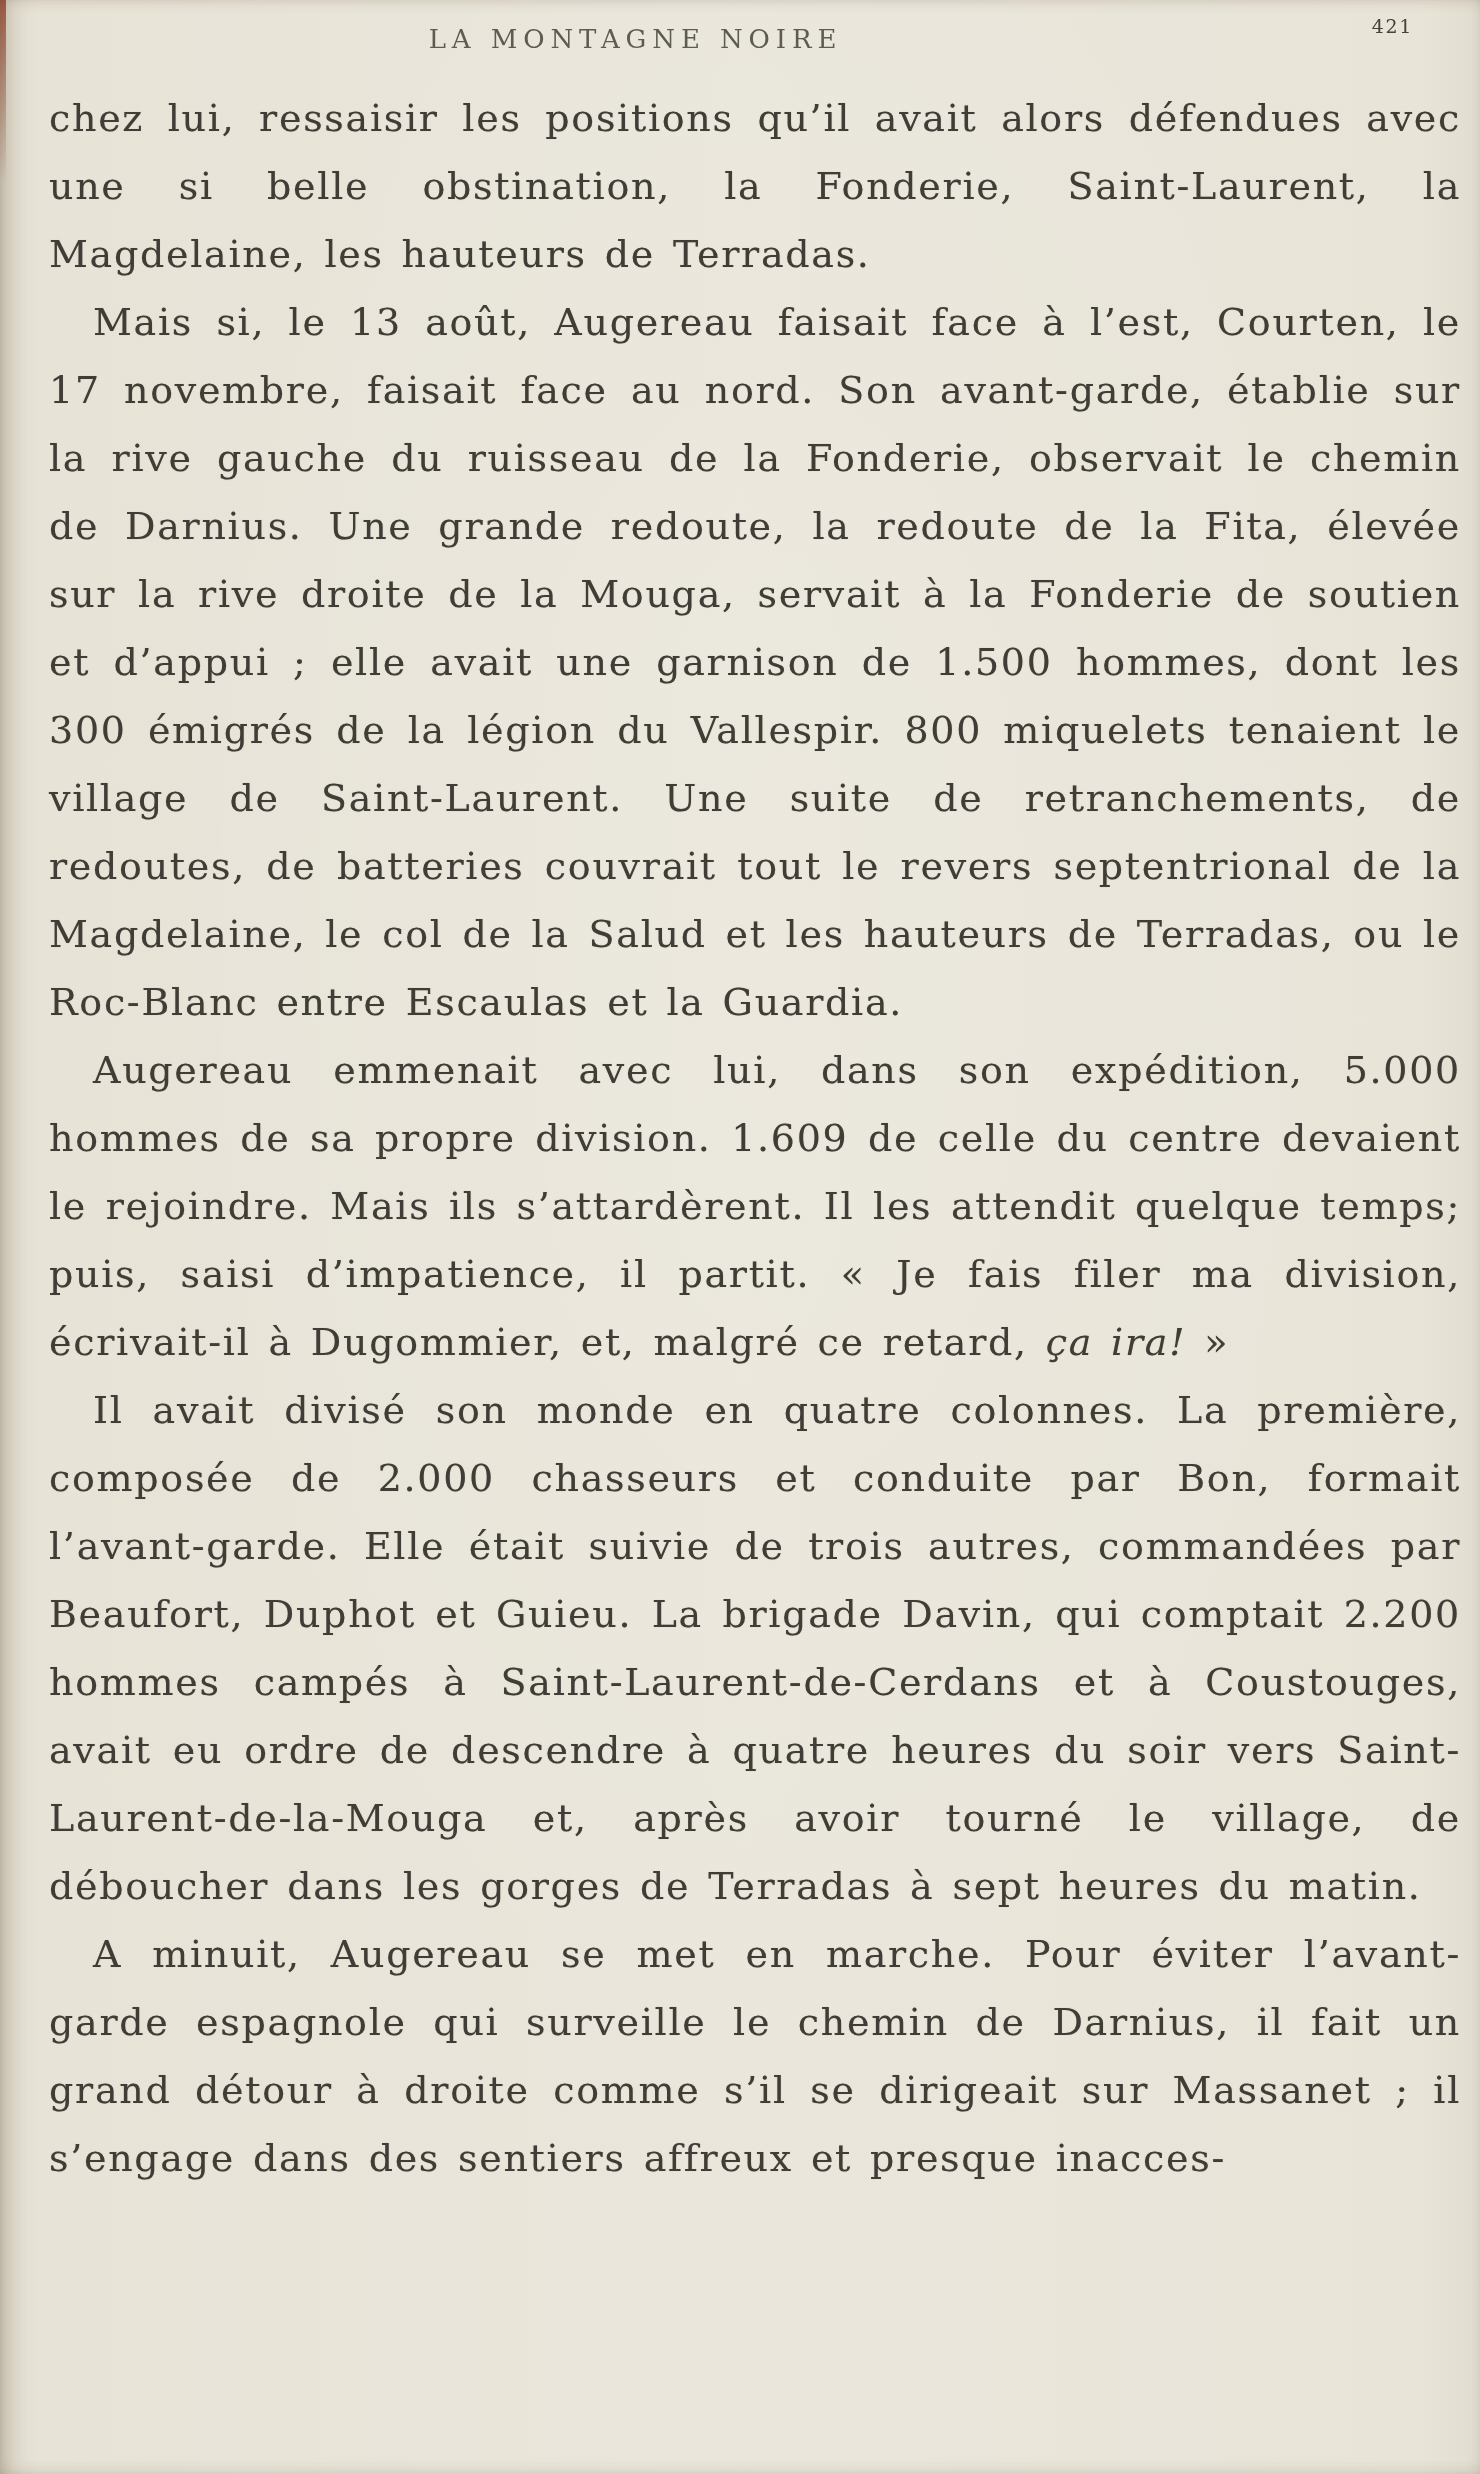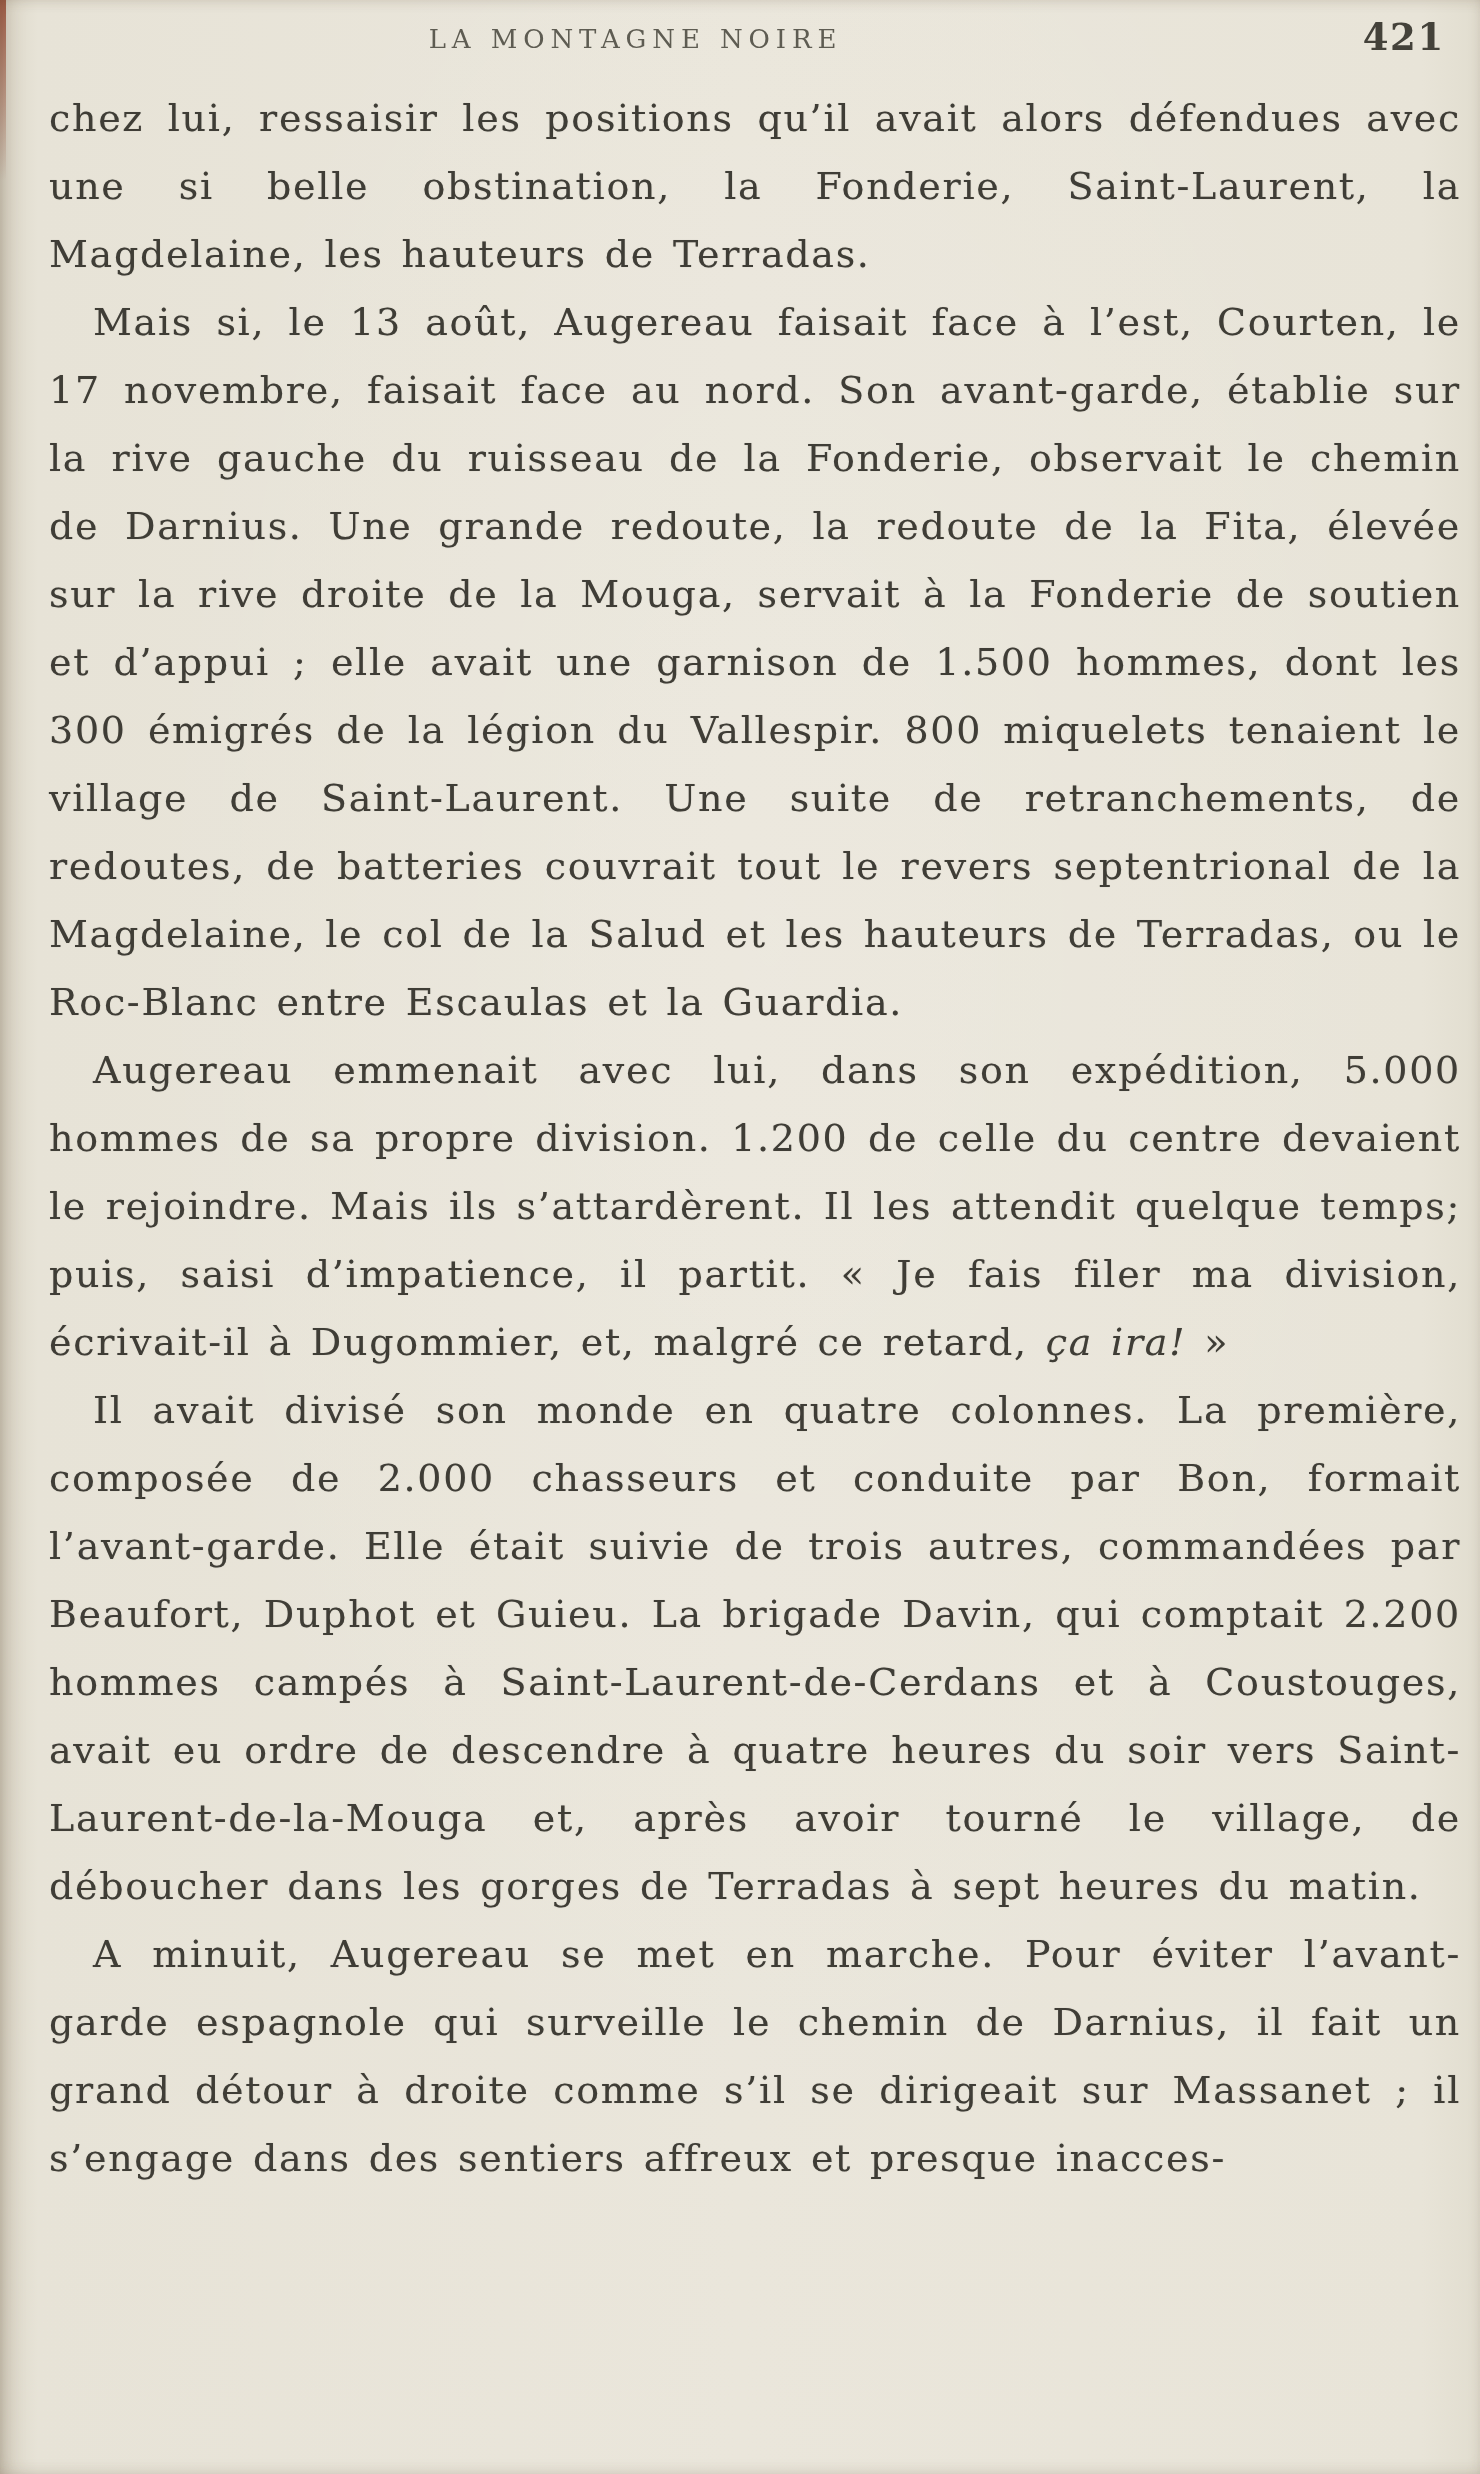"421" .page-number { font-size: 37px -> 19px; font-weight: bold -> none; right: 36px -> 68px }
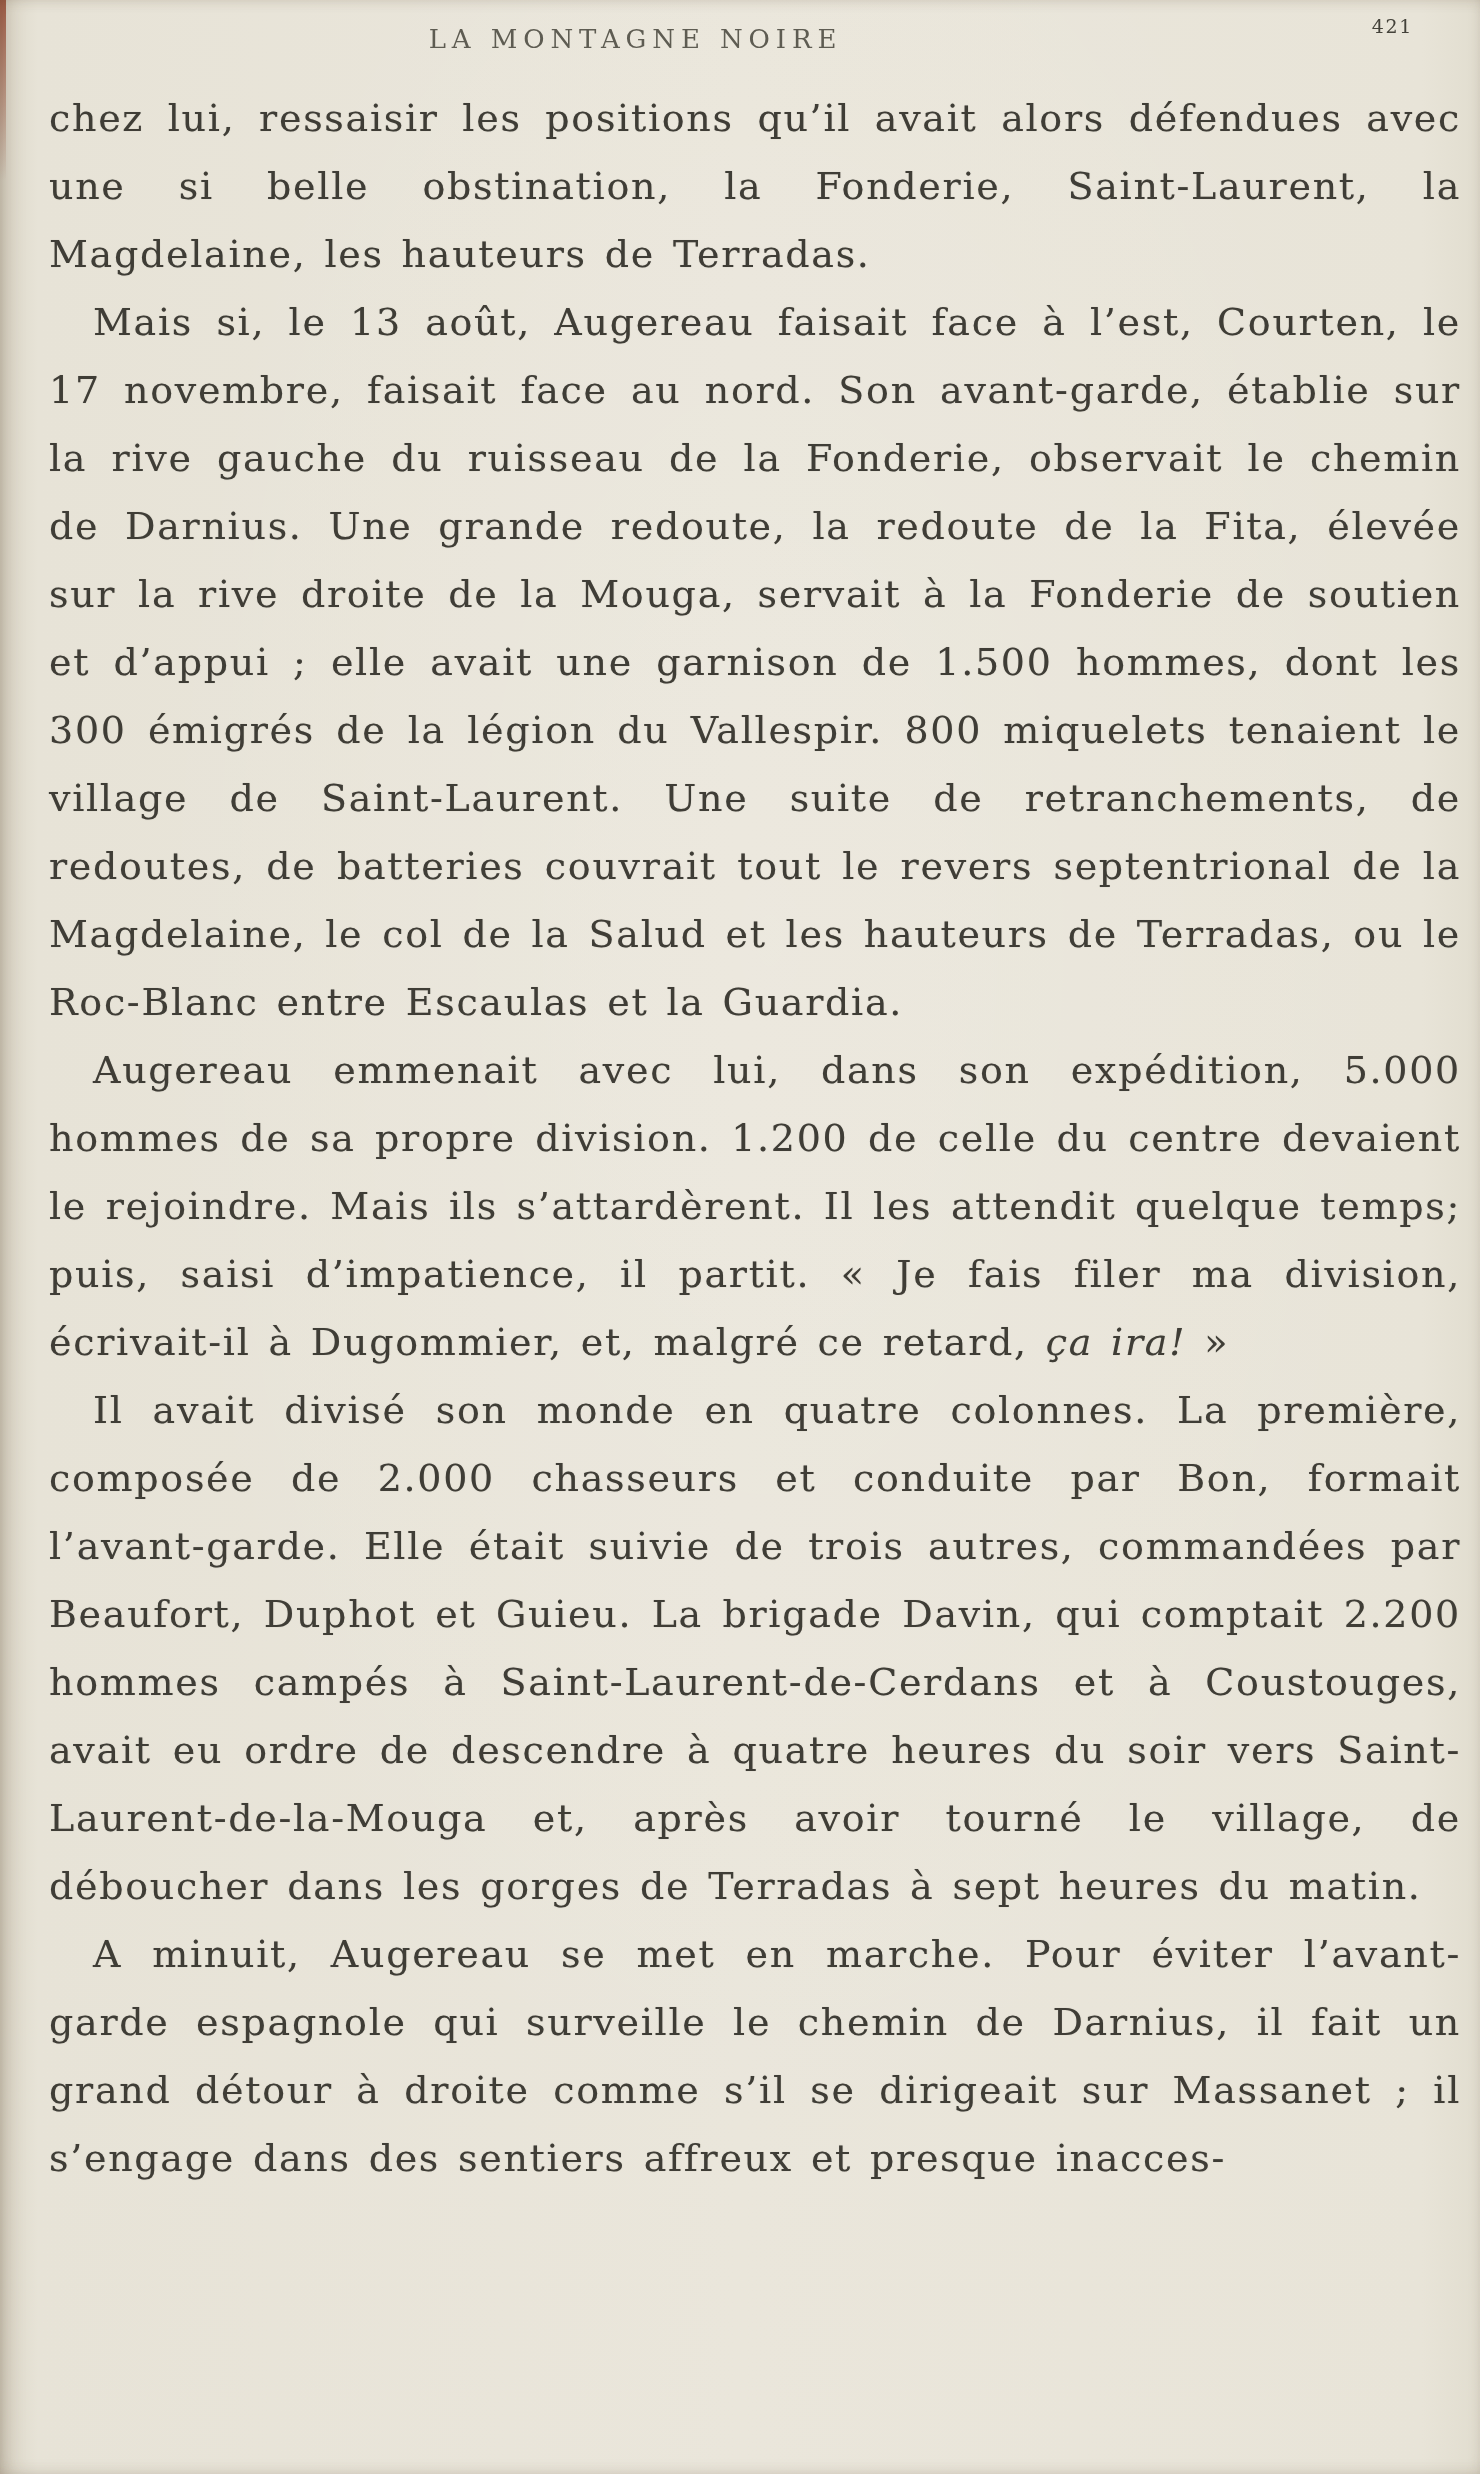"Augereau emmenait avec lui, dans" span { text: 1.200 -> 1.609 }
